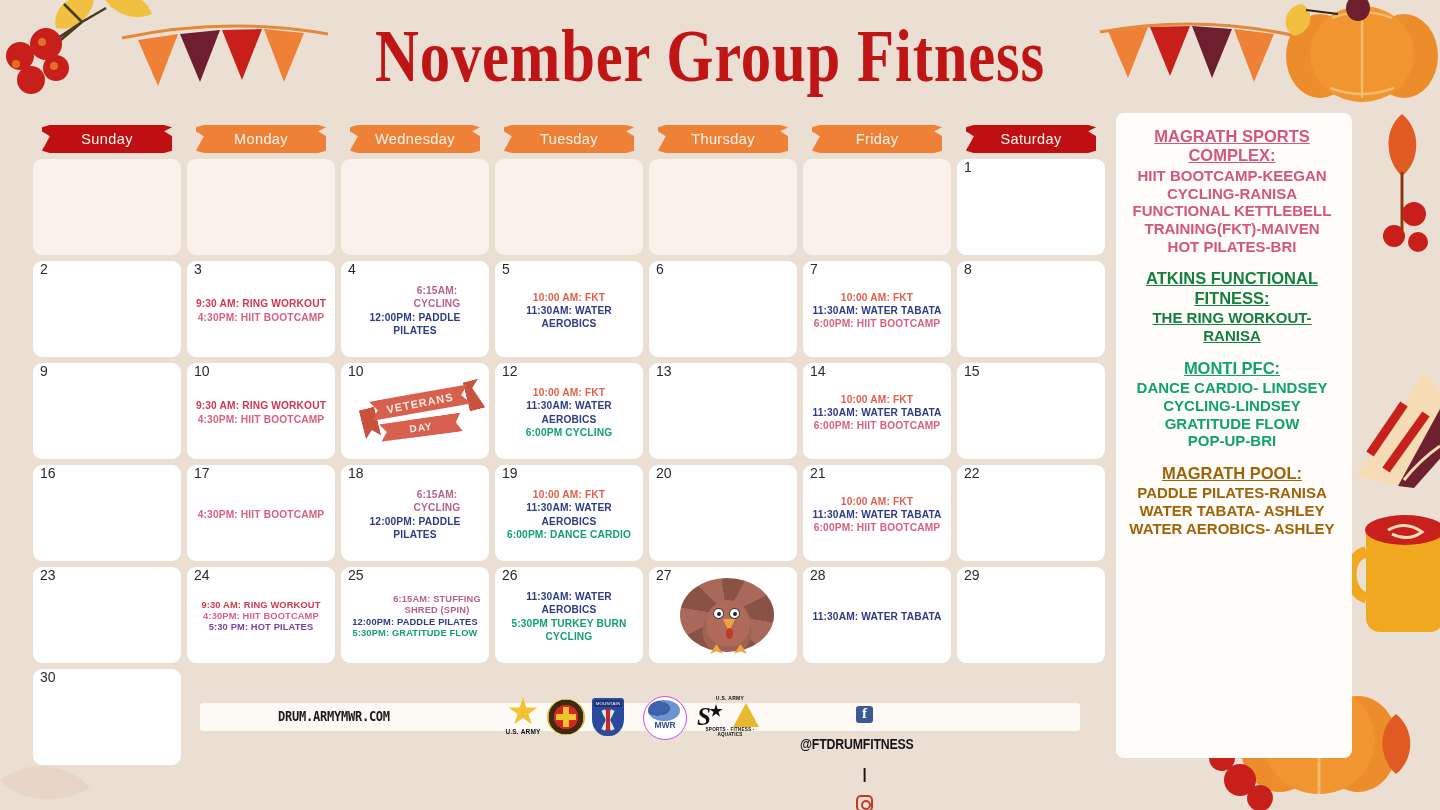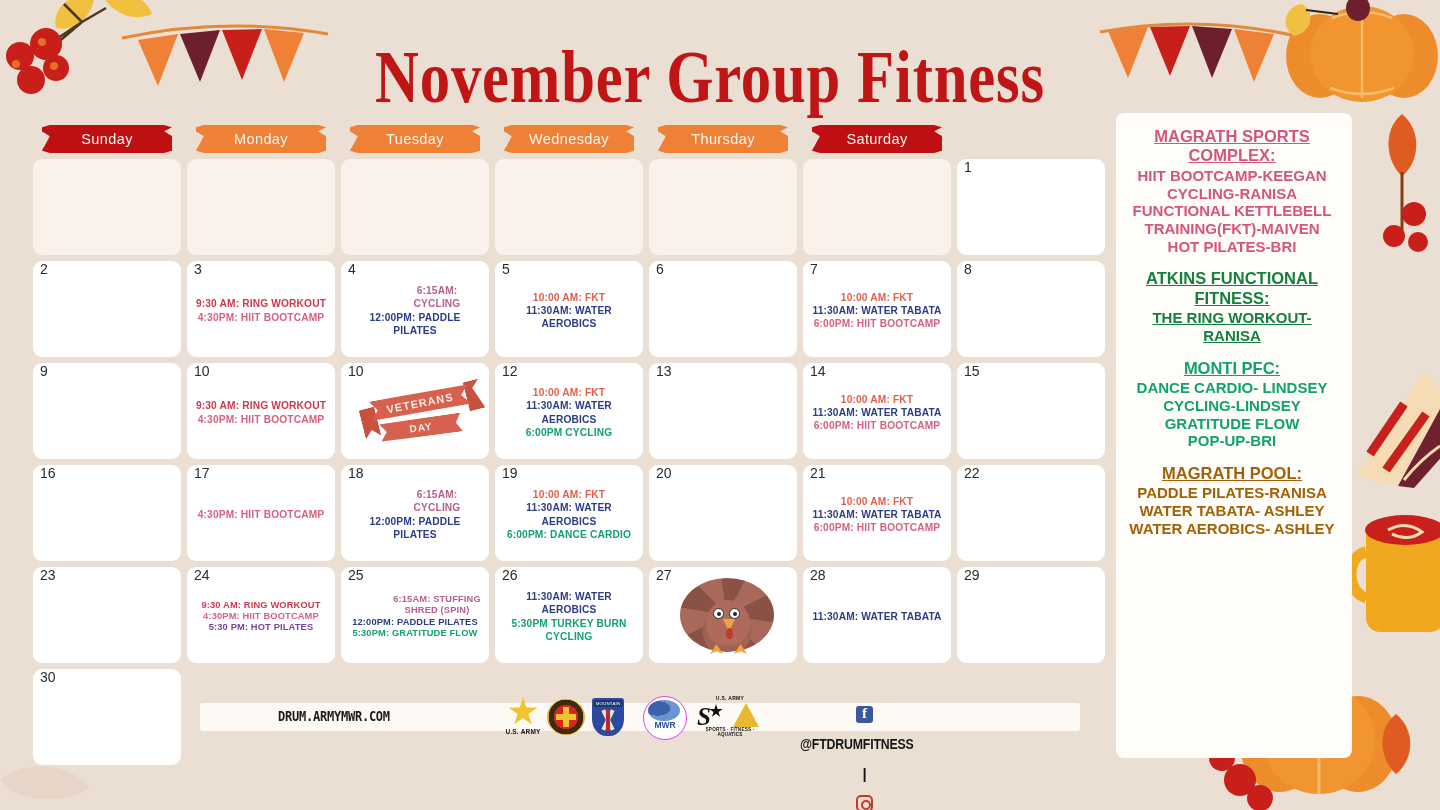"November Group Fitness" #header { margin-top: 21px -> none }
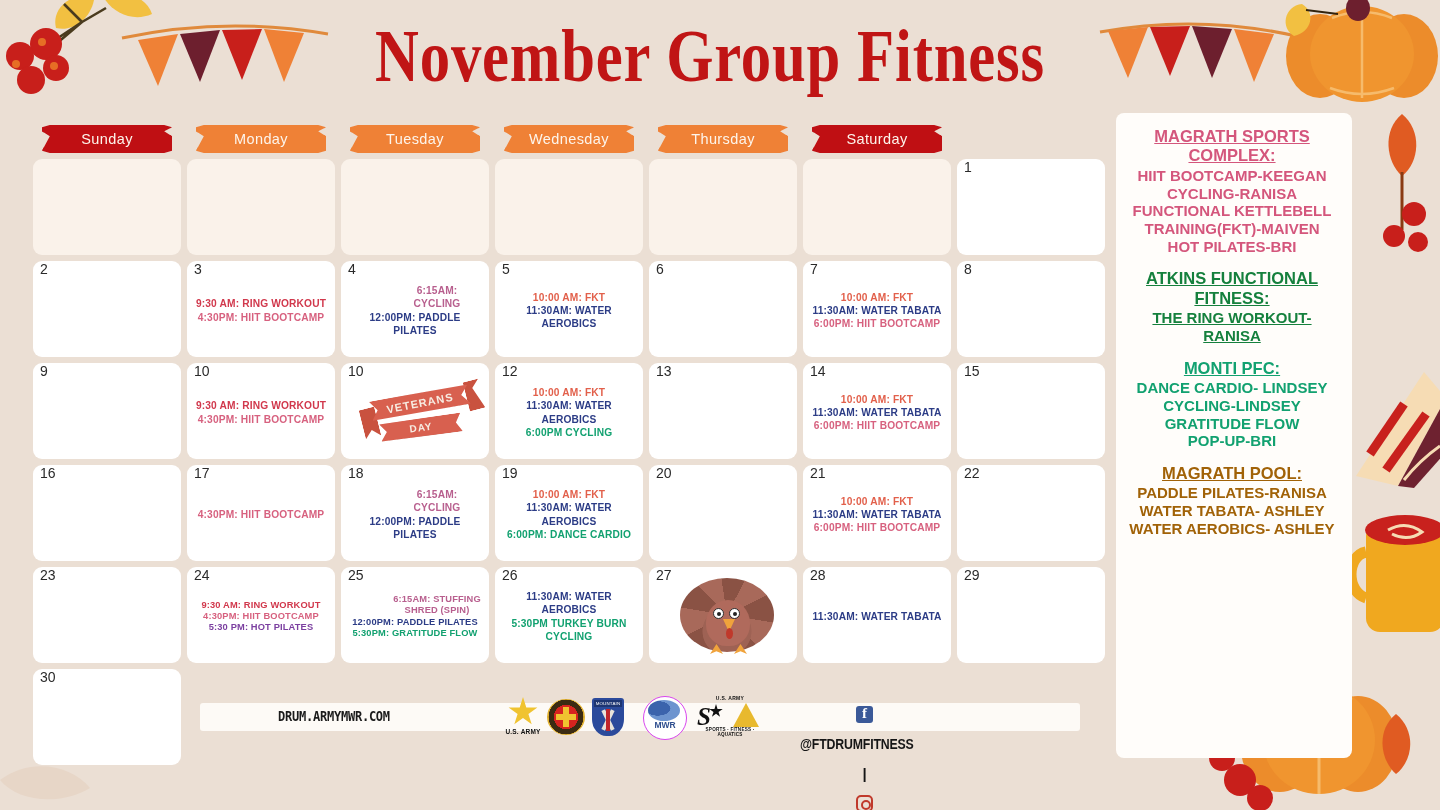"Tuesday" div.dayhead-wrap { order: before "Wednesday" -> after "Wednesday" }
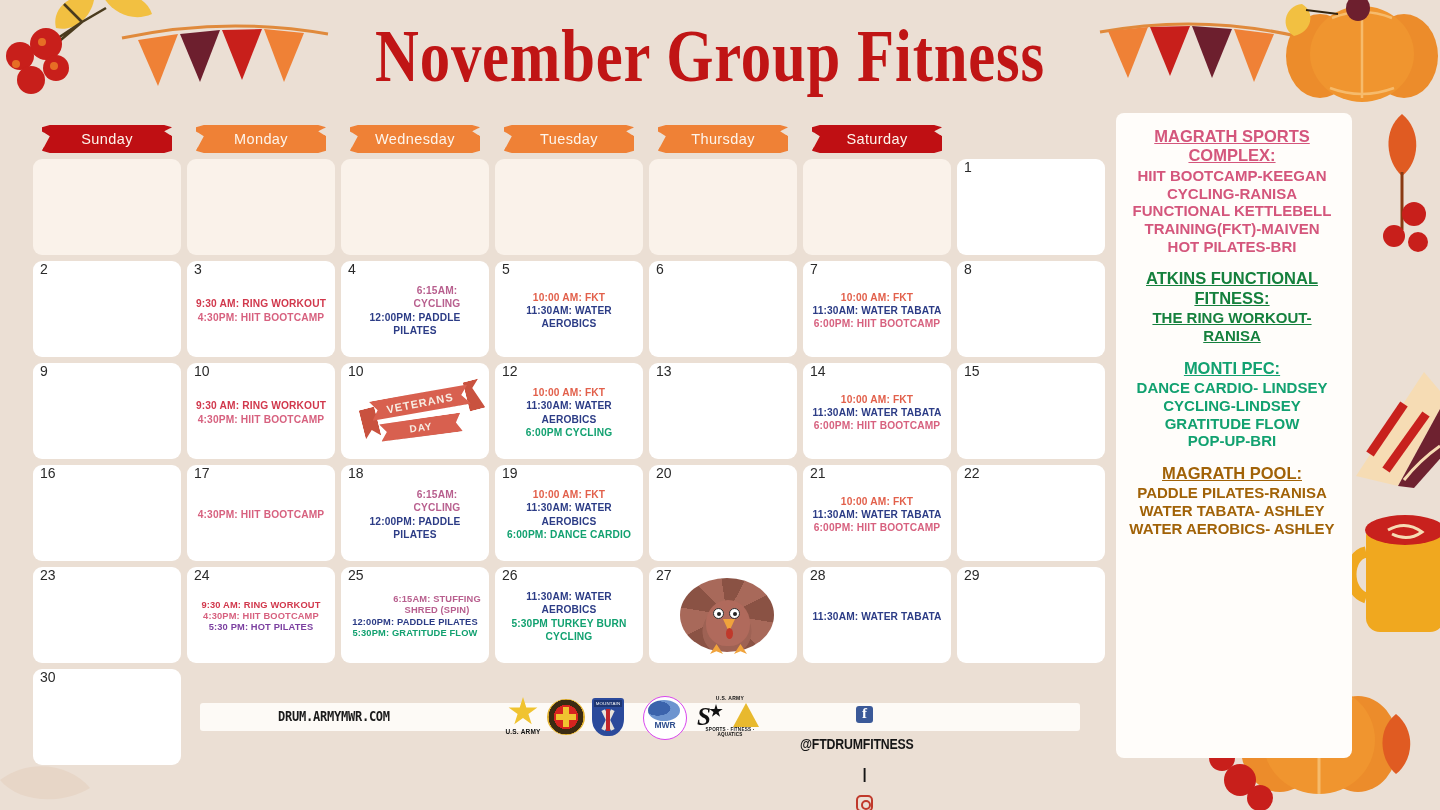"Friday" div.dayhead-wrap { html: none -> <div> <div>Friday</div> </div> }
